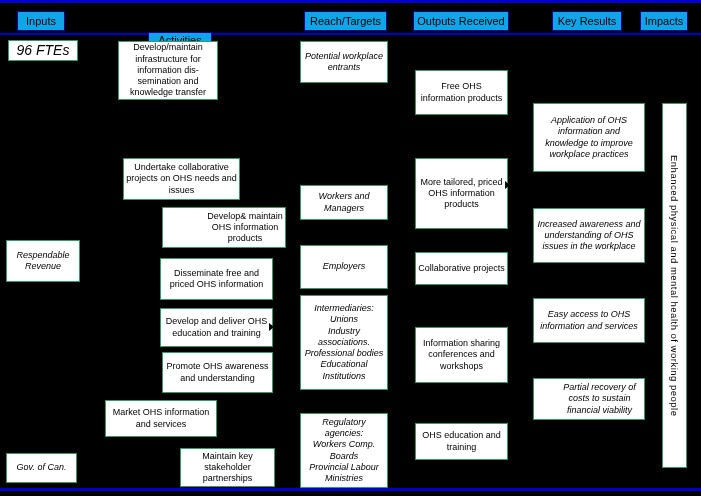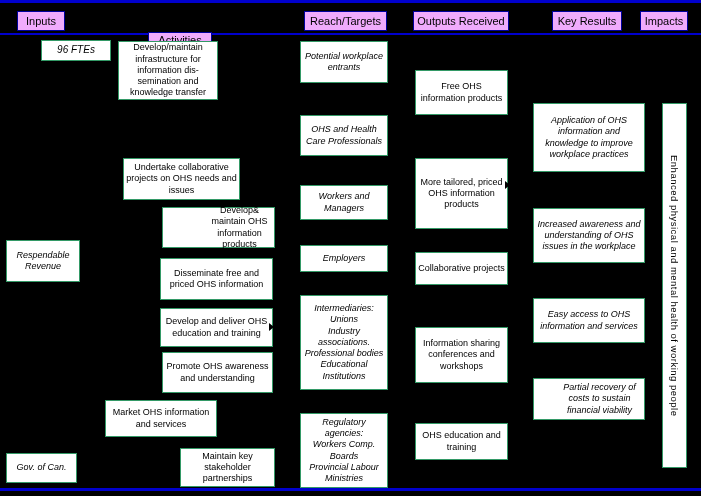"Inputs" .hdr { background: #f0abfc -> #0ea5e9 }
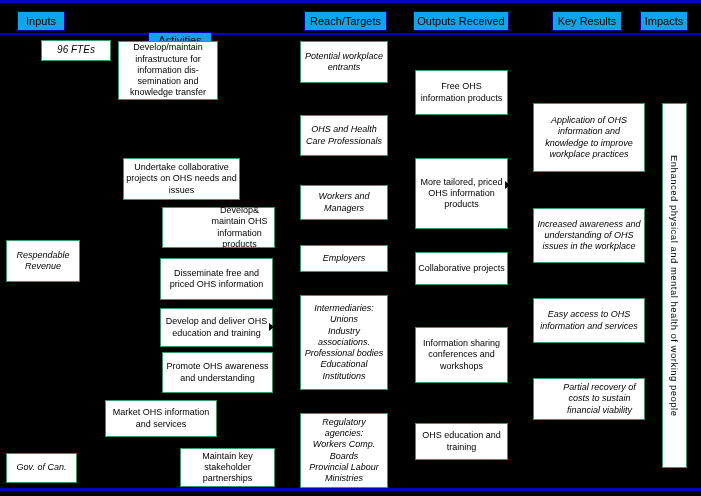"96 FTEs" .ftes { font-size: 10px -> 14px; margin-left: 33px -> none }
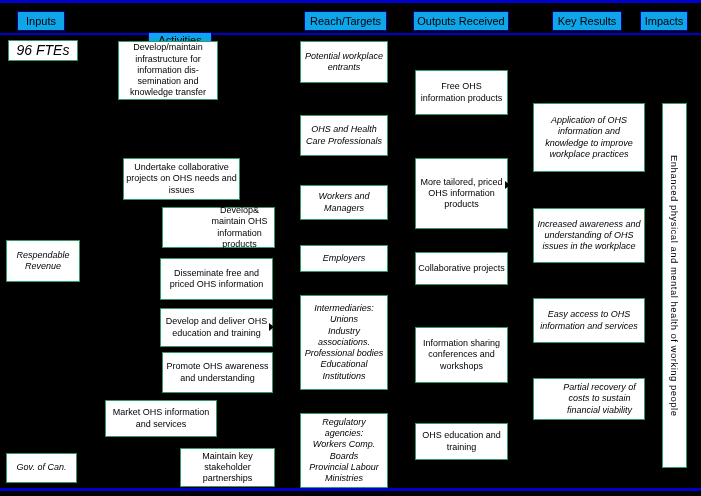"OHS and Health Care Professionals" div.box { html: <div>OHS and Health Care Professionals</div> -> none }
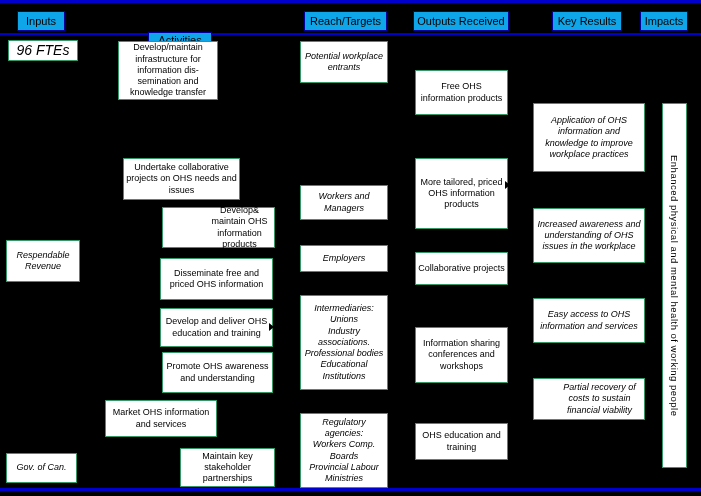"Develop& maintain OHS information" div.box { width: 113px -> 124px }
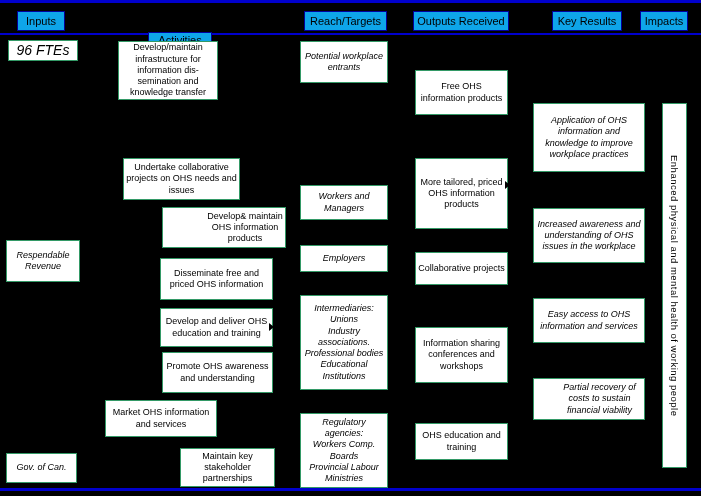"Employers" div.box { height: 27px -> 44px }
